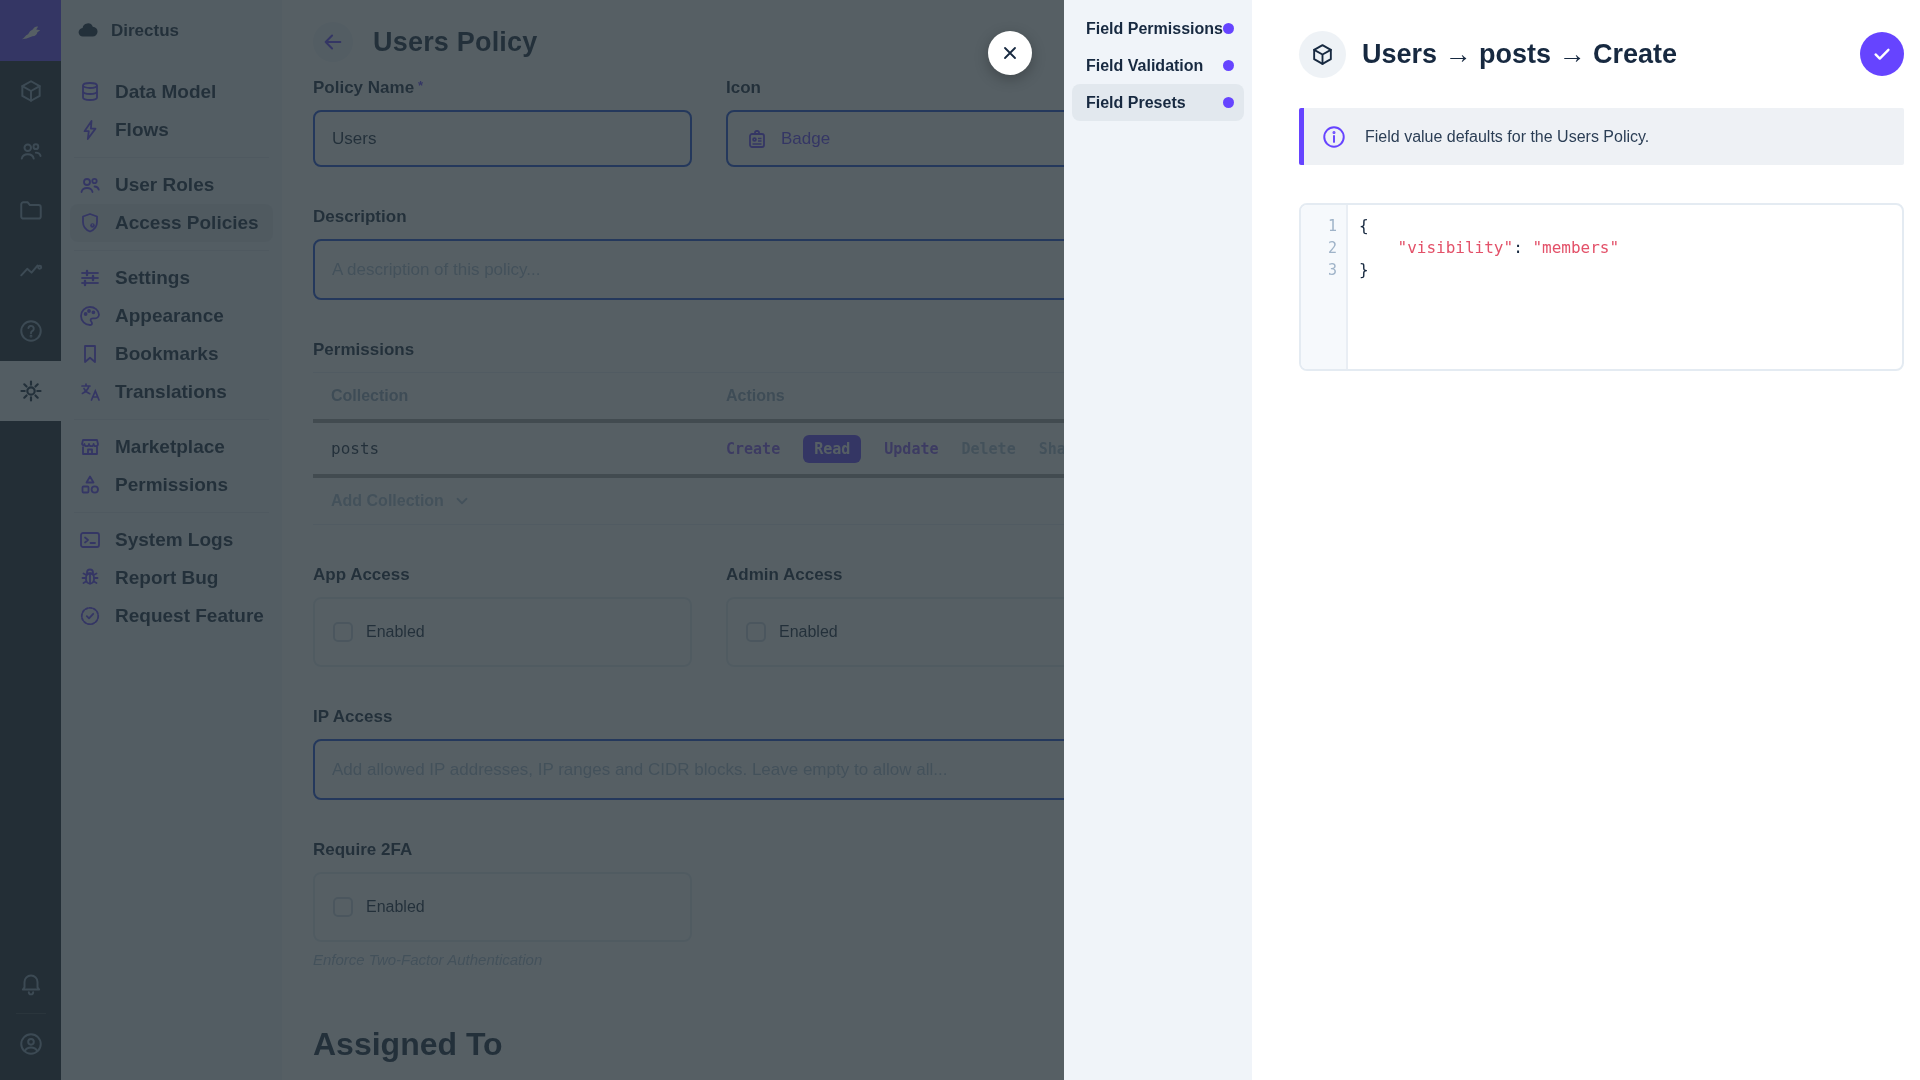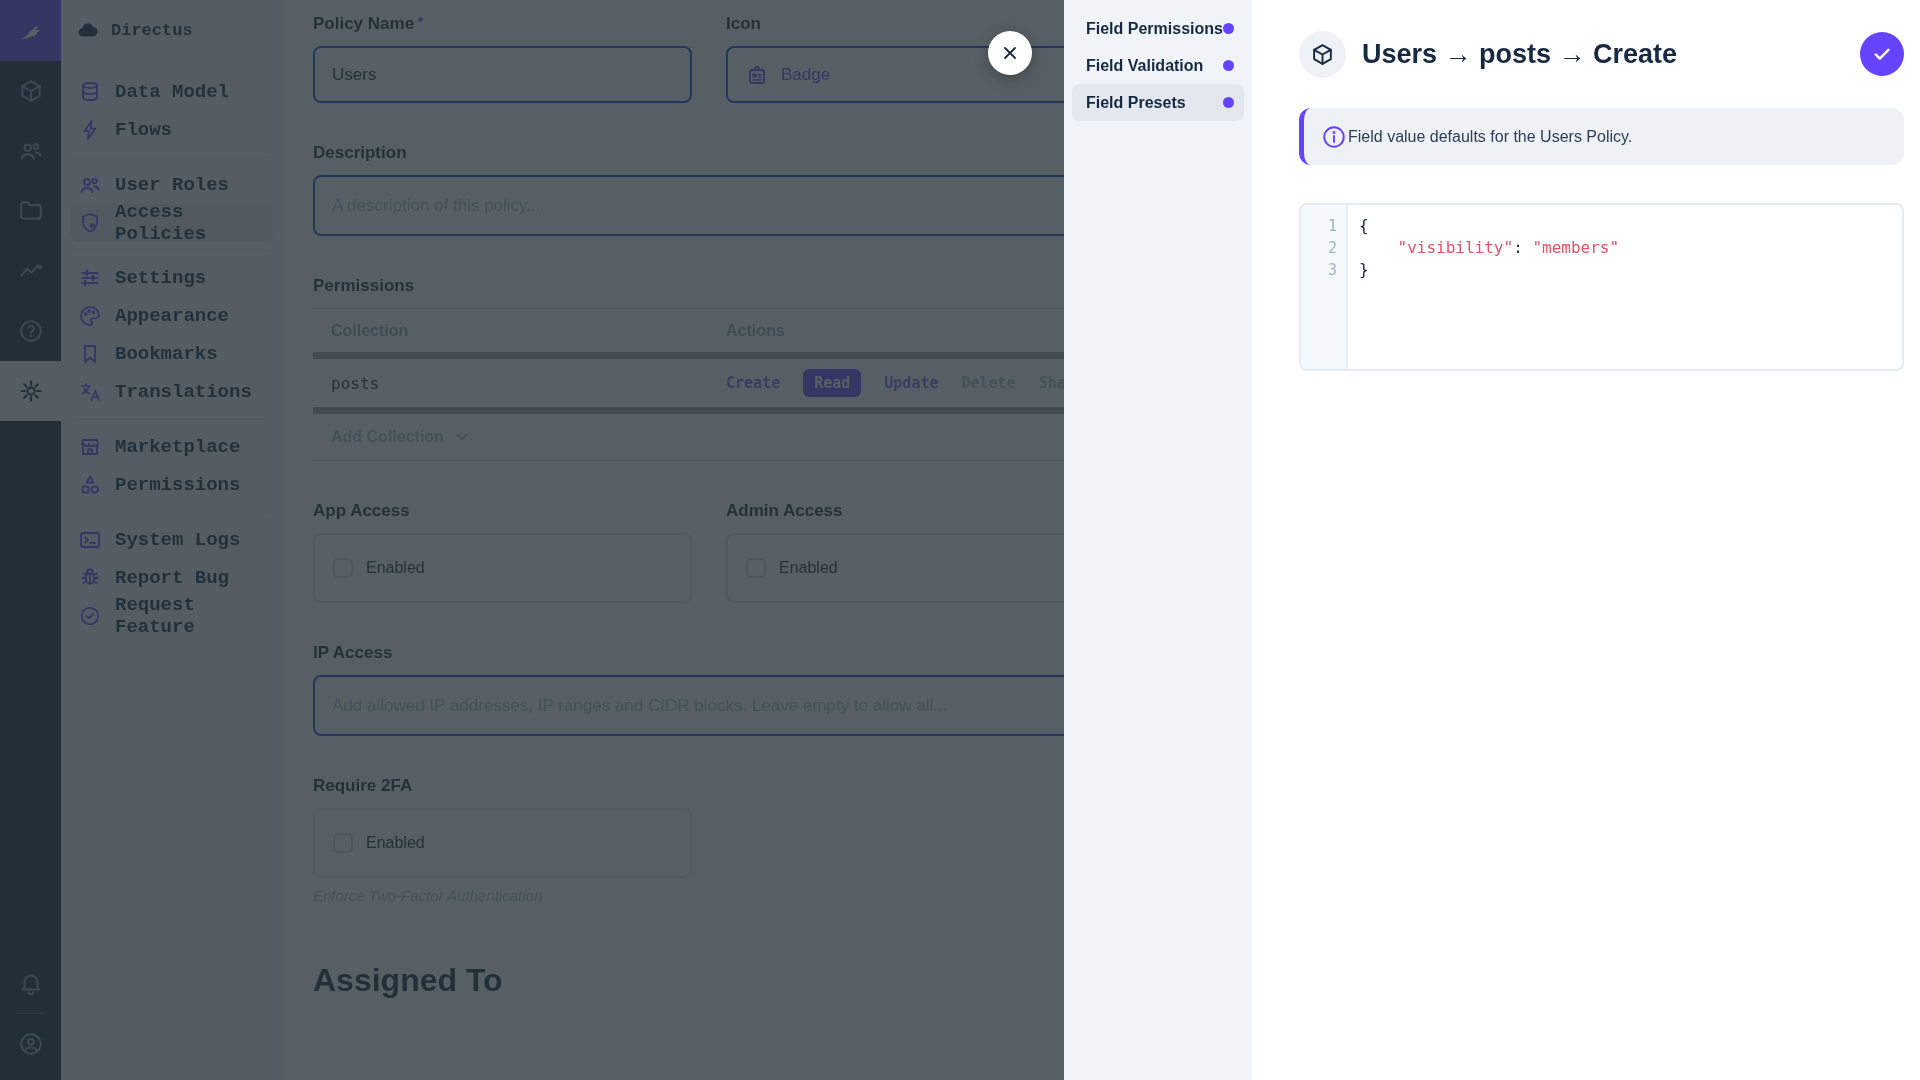"Directus" .sidenav { font-family: Liberation Mono, monospace -> none }
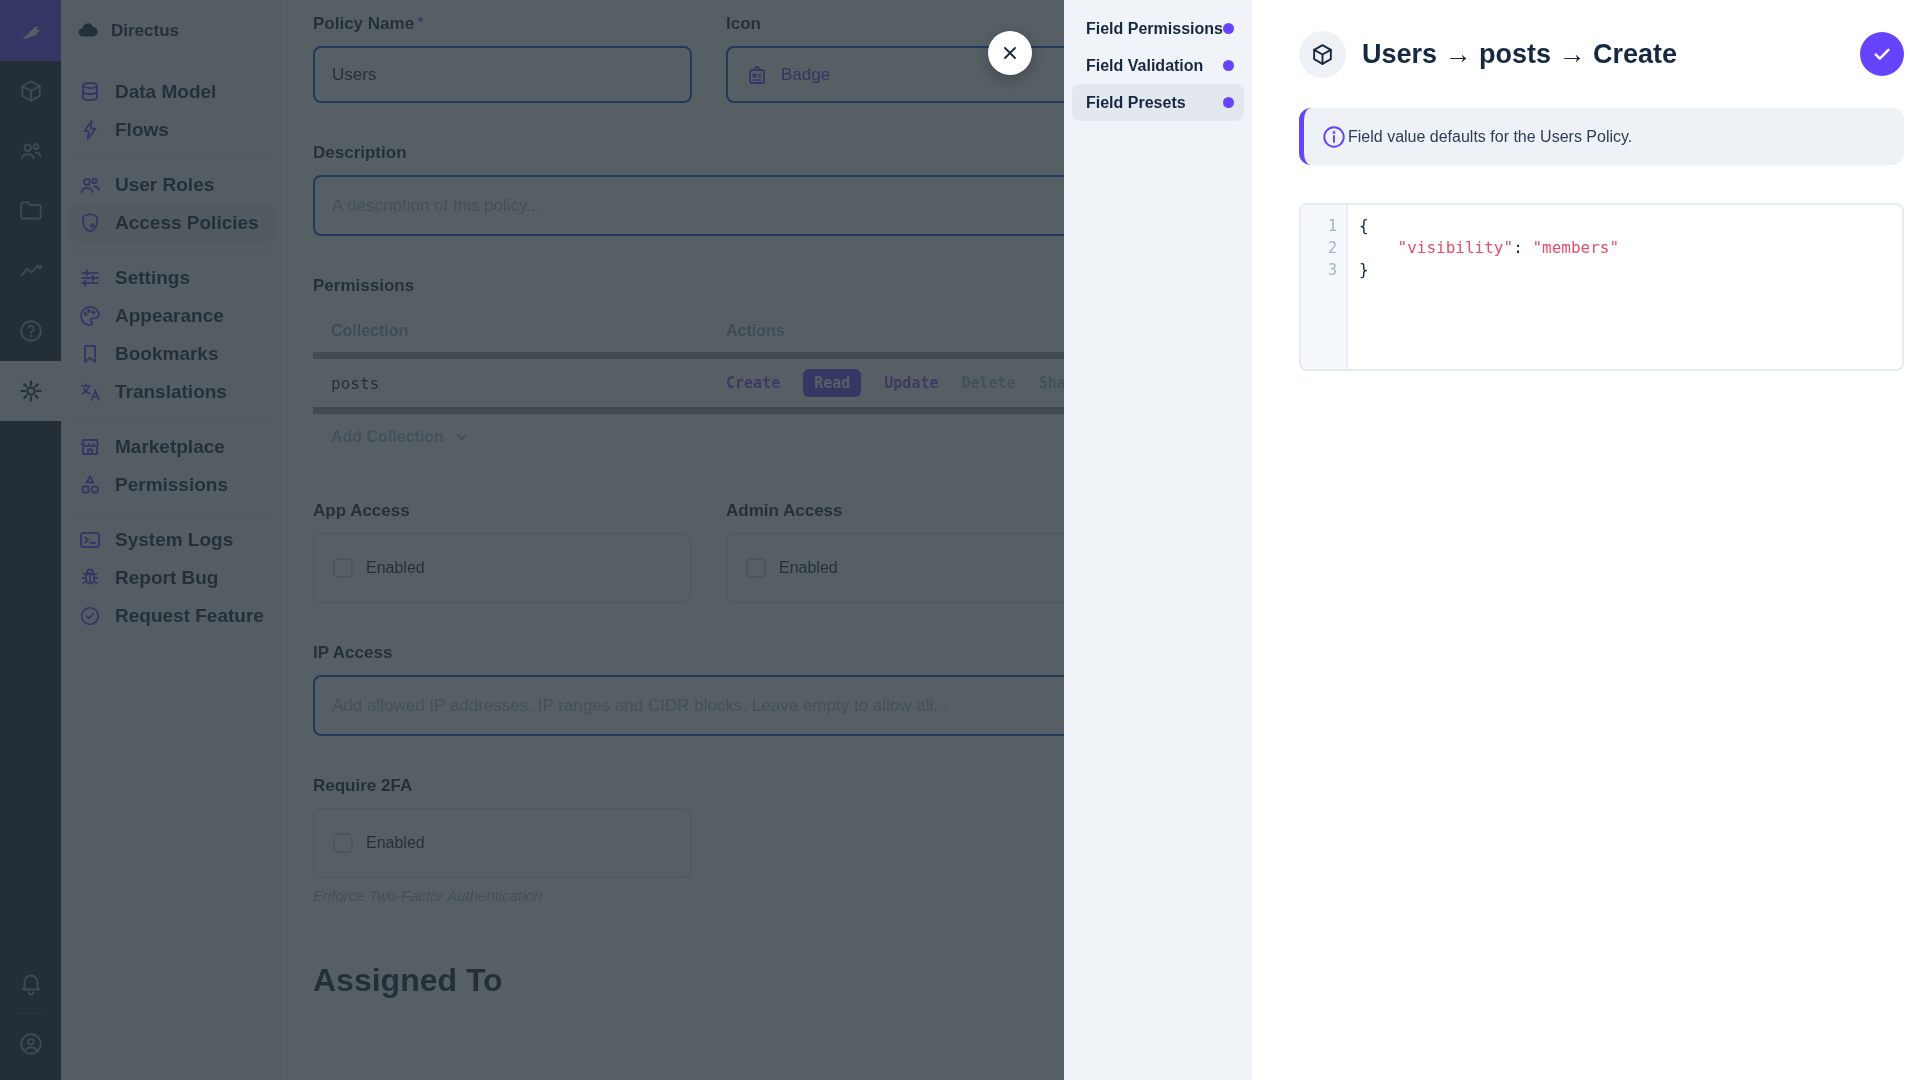"Users Policy" div.pagehead { html: none -> <div> <div> <span> <svg> <path></path> </svg> </span> </div> <h1>Users Policy</h1> </div> }
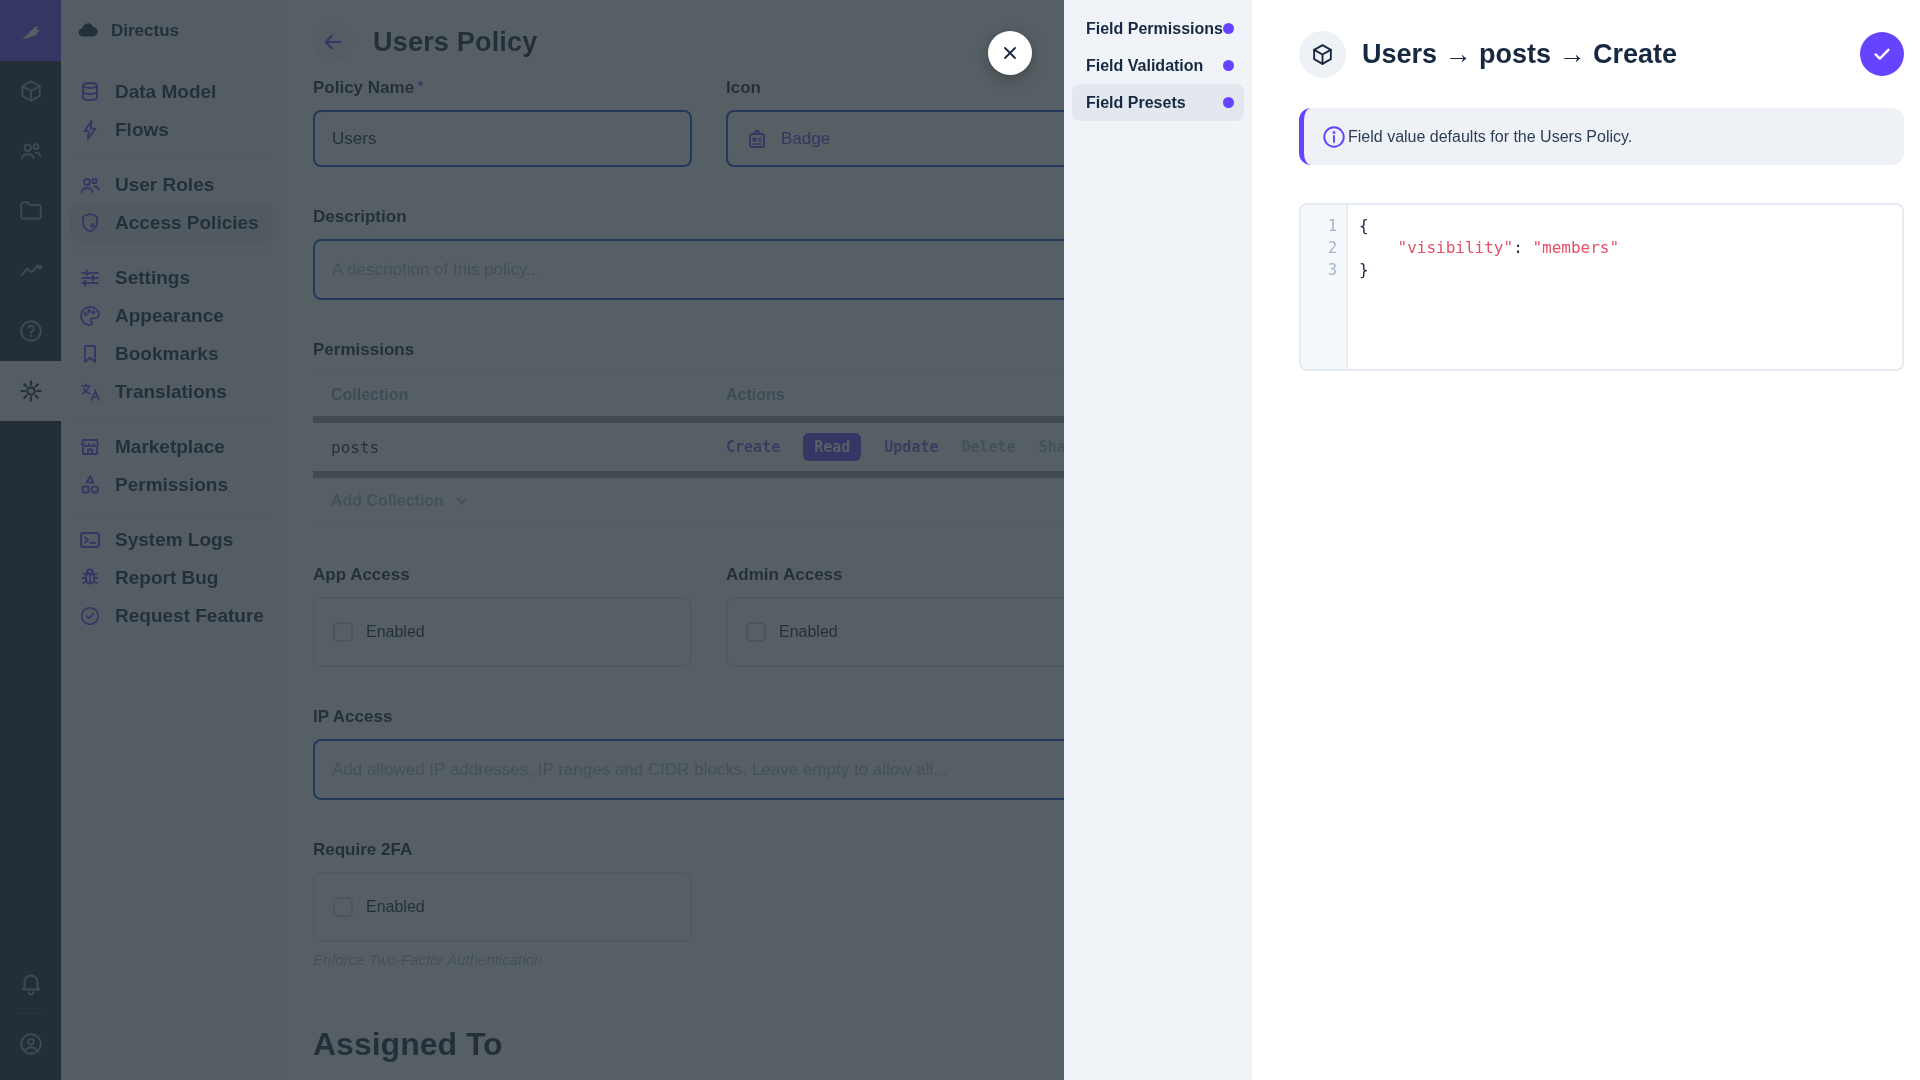"Field value defaults for the" .banner { border-radius: 12px -> 2px; gap: 1px -> 18px }
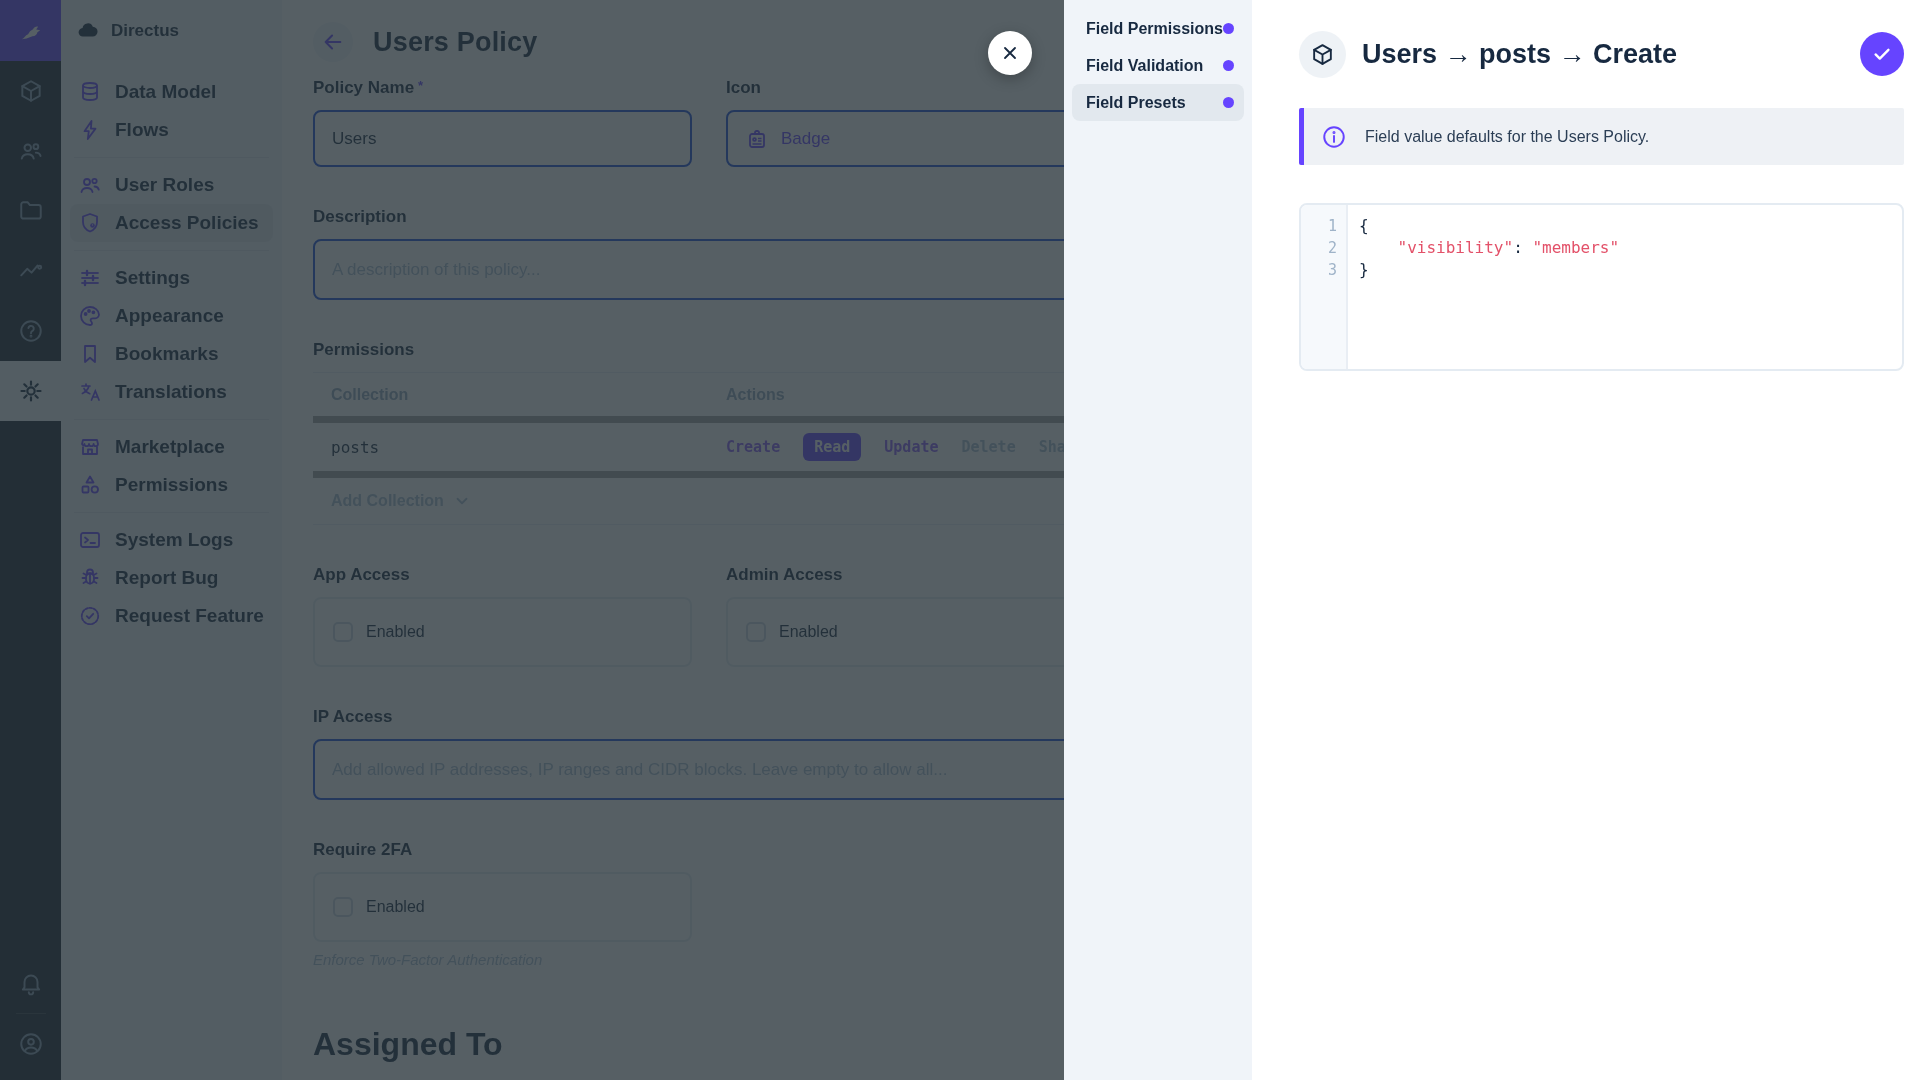"Collection" .prow { border-bottom: 7px solid #a3a3a3 -> 4px solid #a3a3a3 }
